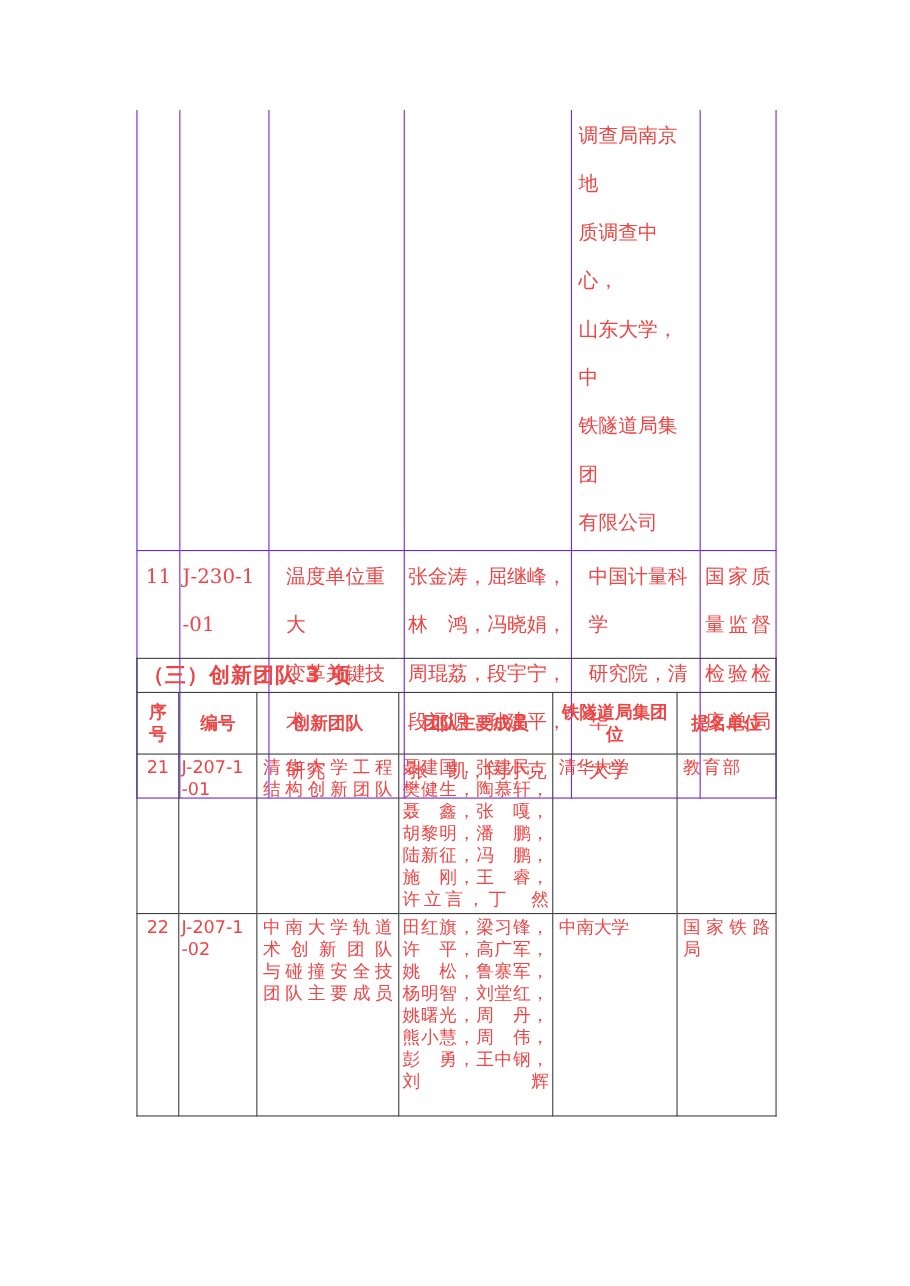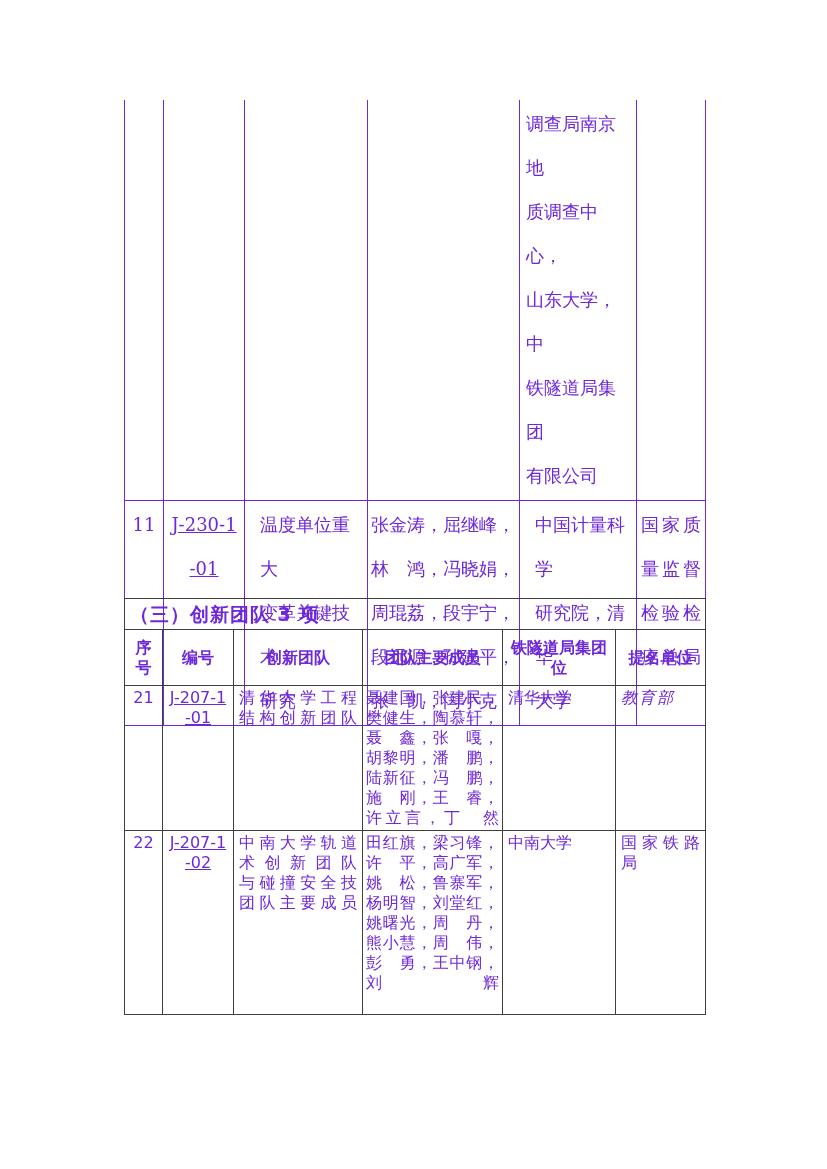"调查局南京地" .page { color: #6d28d9 -> #ef4444 }
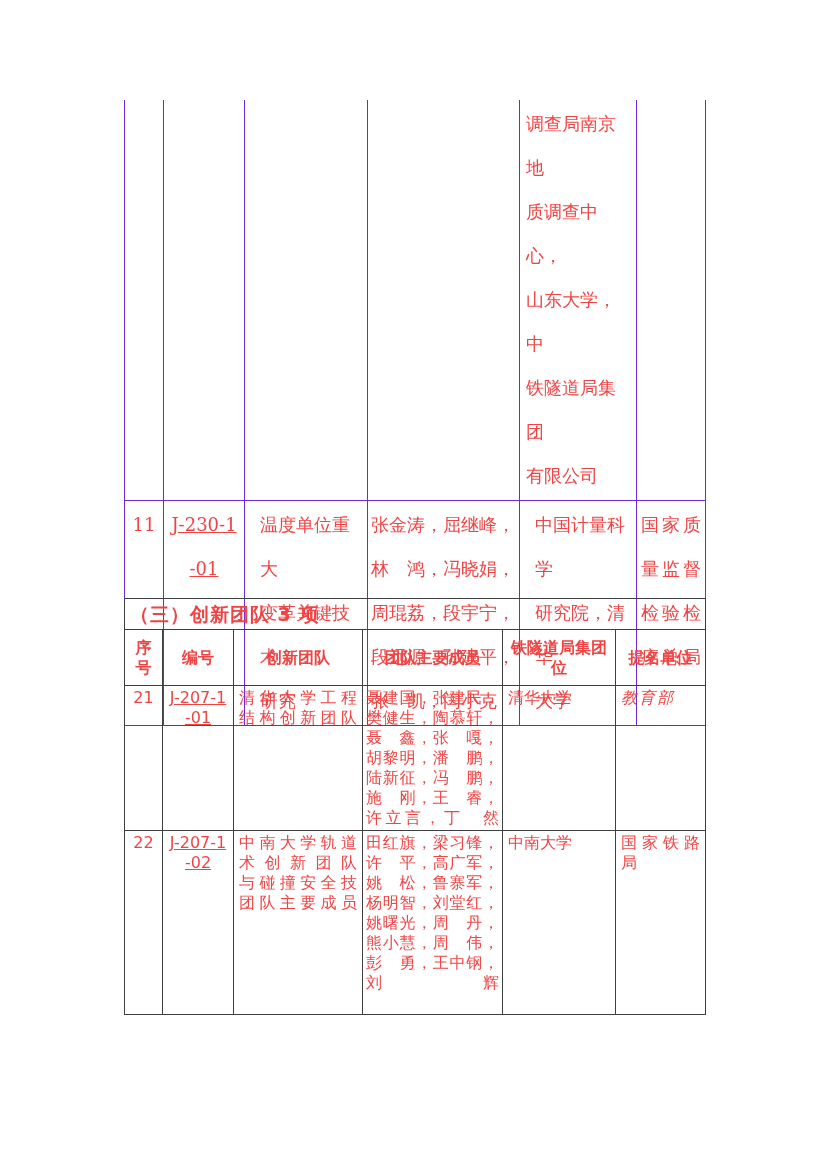"J-230-1" .c-code { text-align: center -> left; text-decoration: underline -> none }
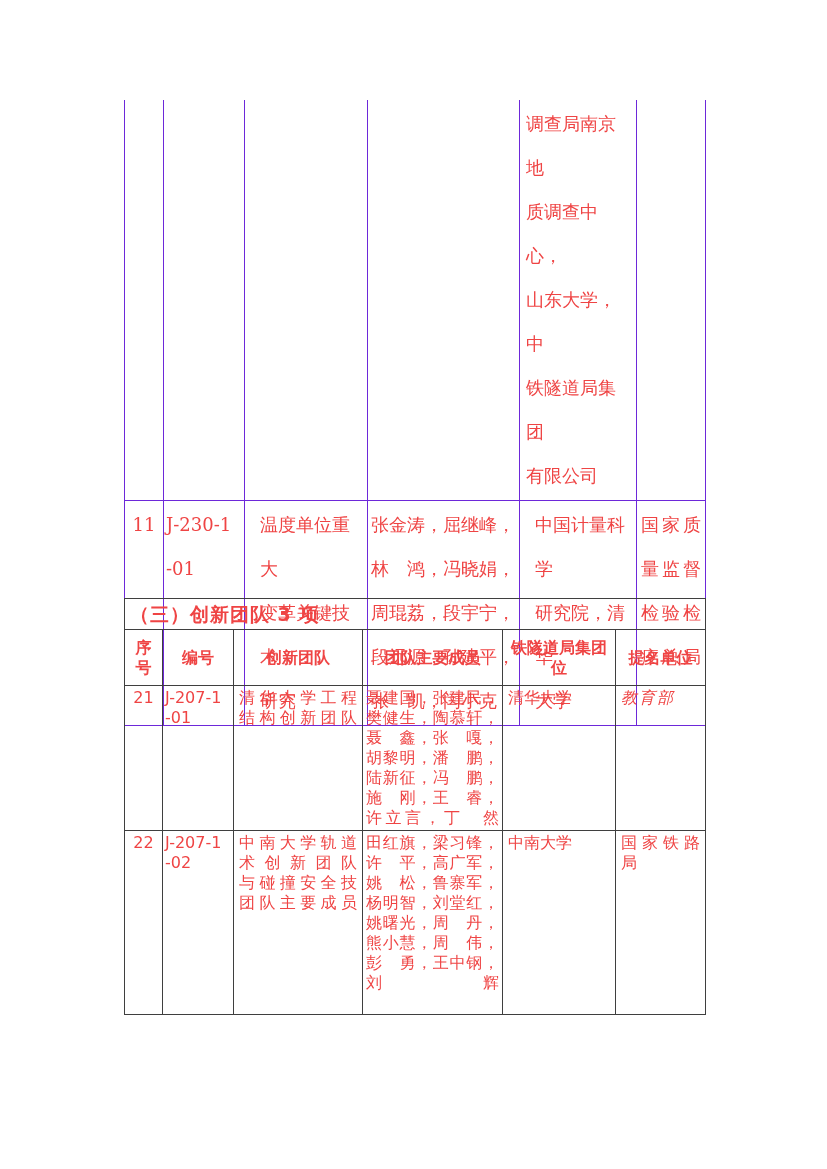"教育部" .ls { font-style: italic -> none }
